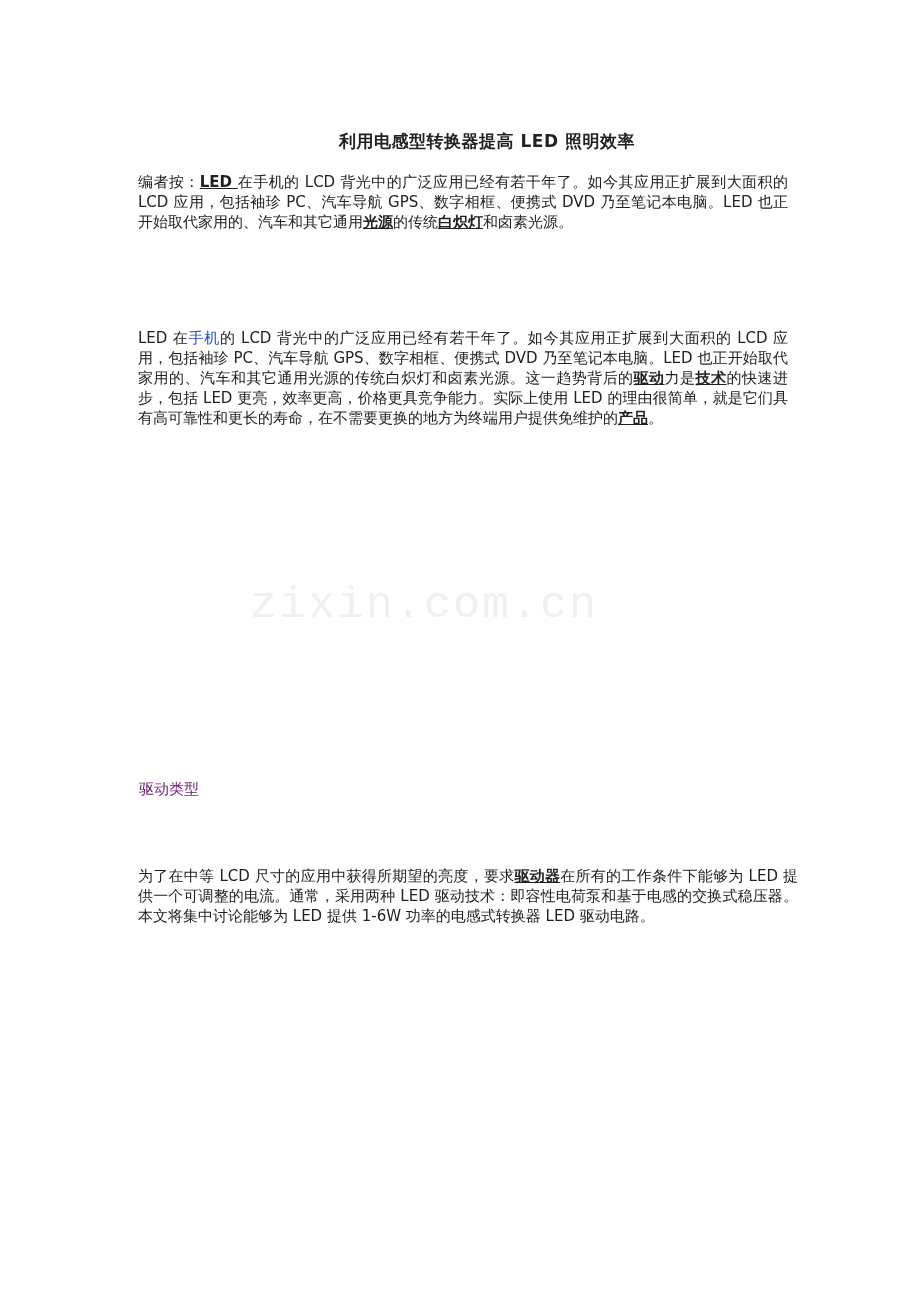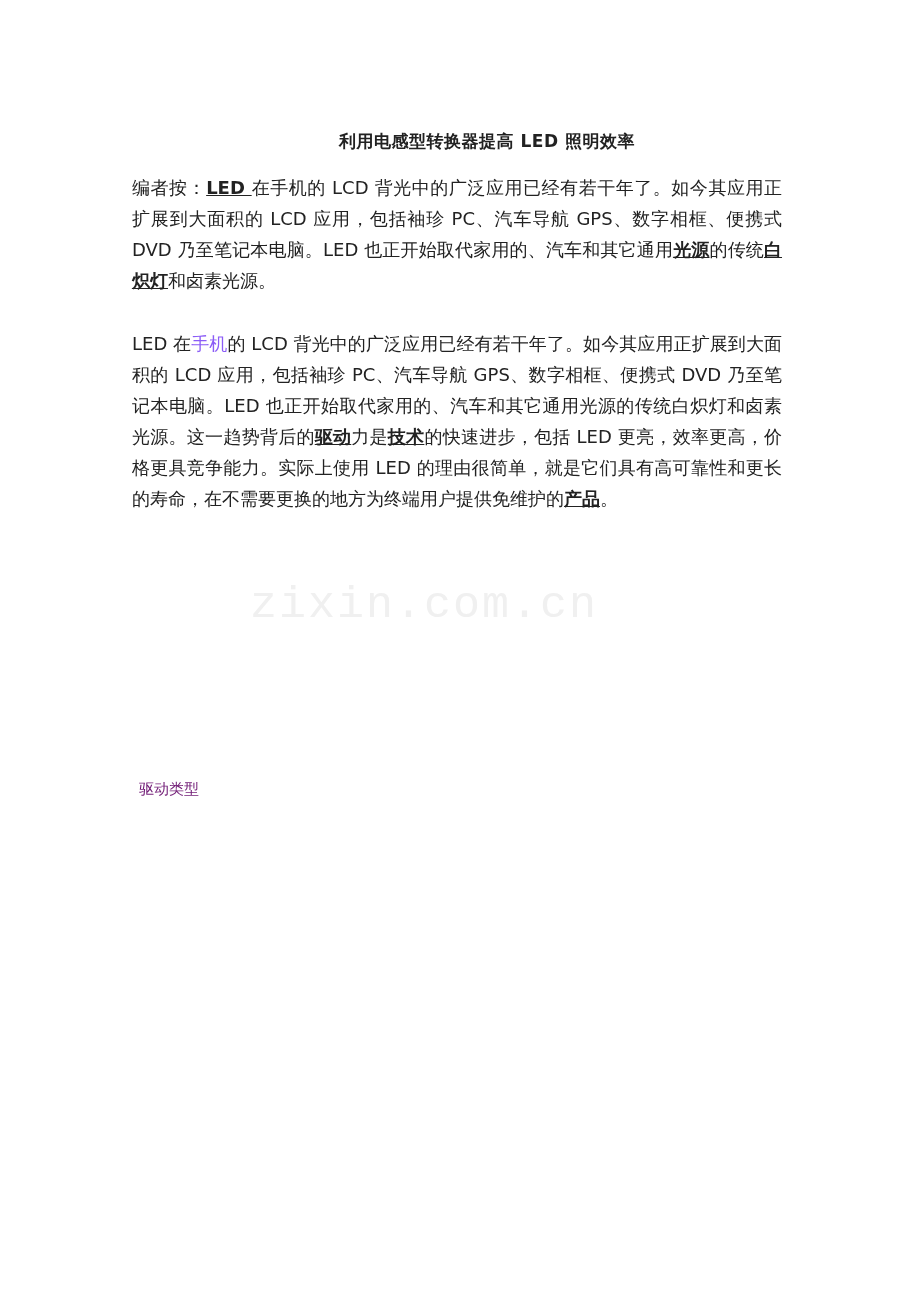"编者按：LED 在手机的 LCD" .para { font-size: 18px -> 15px; left: 132px -> 138px; line-height: 31px -> 20px }
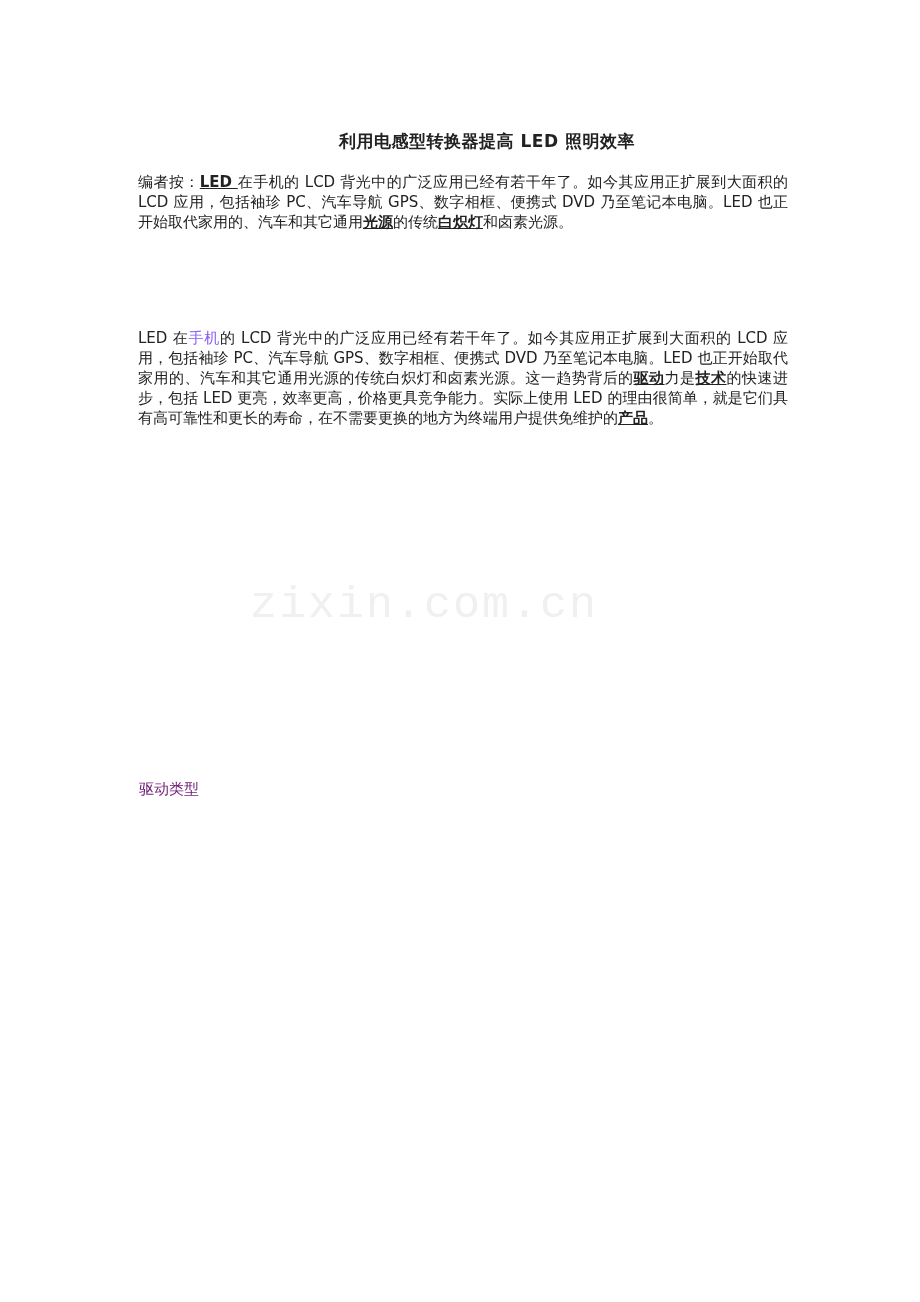"手机" .link-blue { color: #8b5cf6 -> #1d4ed8 }
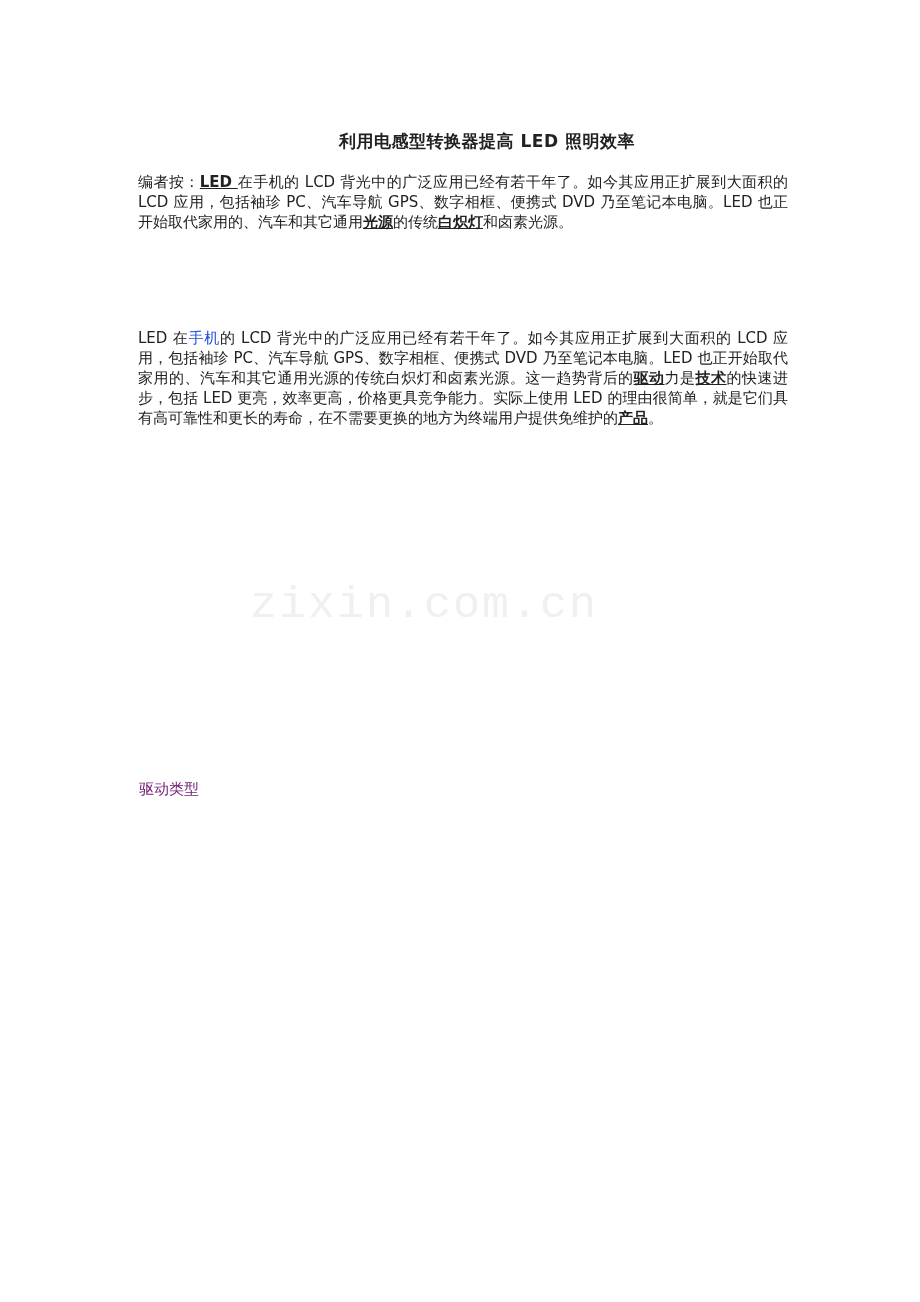"为了在中等 LCD" p.para { html: none -> <p><span>为了在中等 LCD 尺寸的应用中获得所期望的亮度，要求</span><a>驱动器</a><span>在所有的工作条件下能够为 LED 提供一个可调整的电流。通常，采用两种 LED 驱动技术：即容性电荷泵和基于电感的交换式稳压器。本文将集中讨论能够为 LED 提供 1-6W 功率的电感式转换器 LED 驱动电路。</span></p> }
